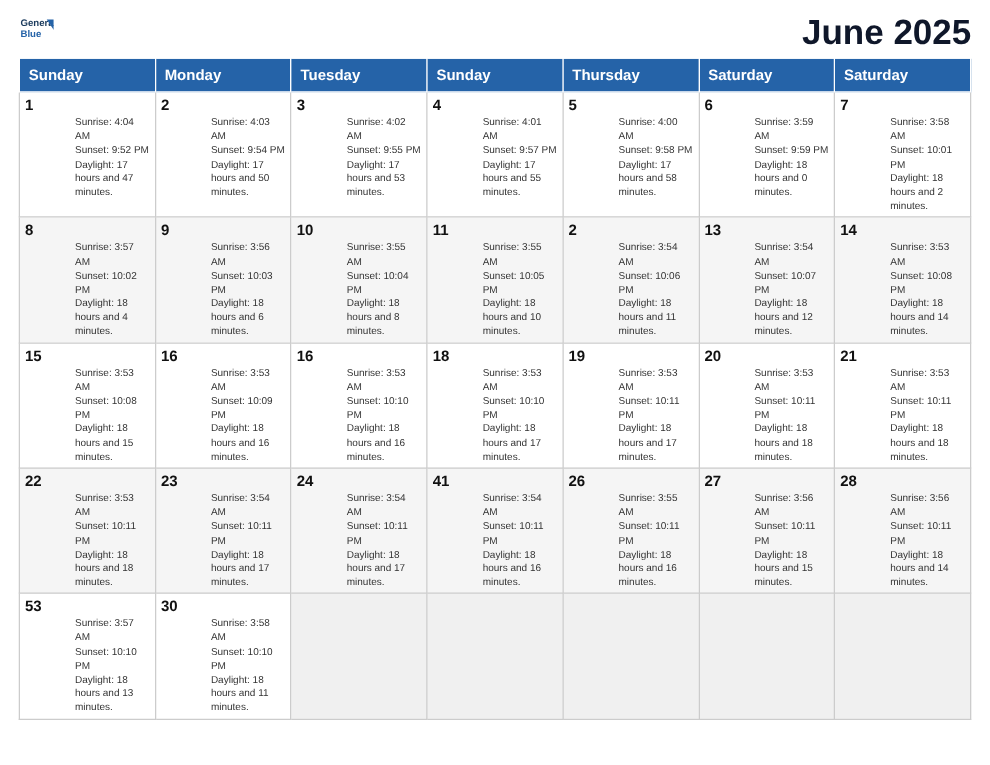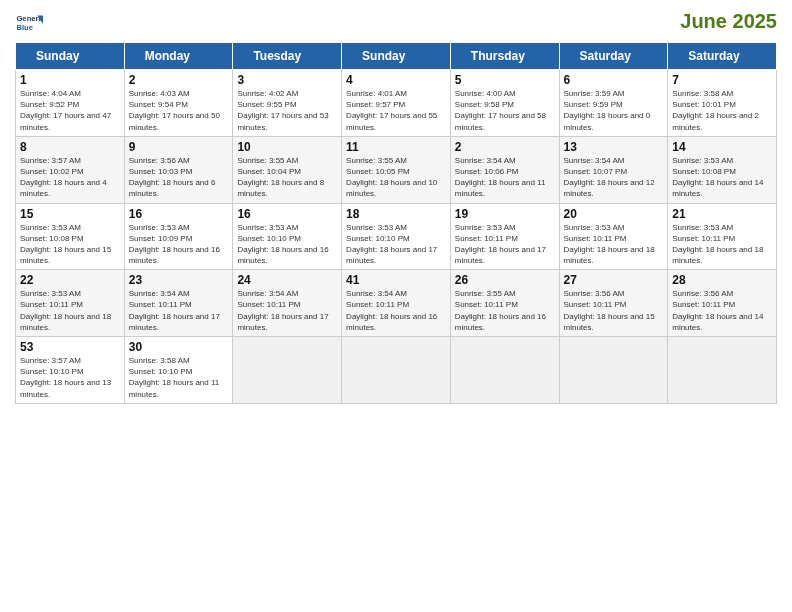"June 2025" .main-title { color: #4d7c0f -> #0f172a; font-size: 20px -> 28px }
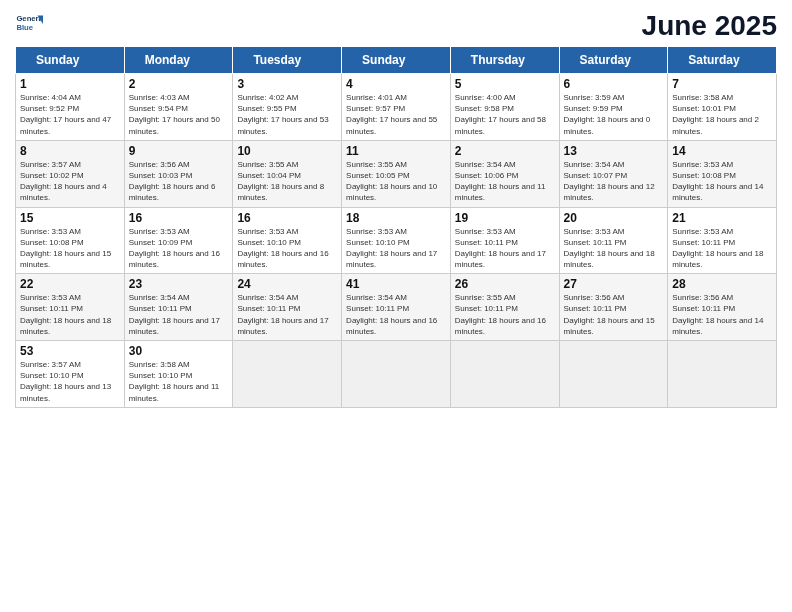"Sunday" .calendar th { padding: 6px 20px -> 6px 7px }
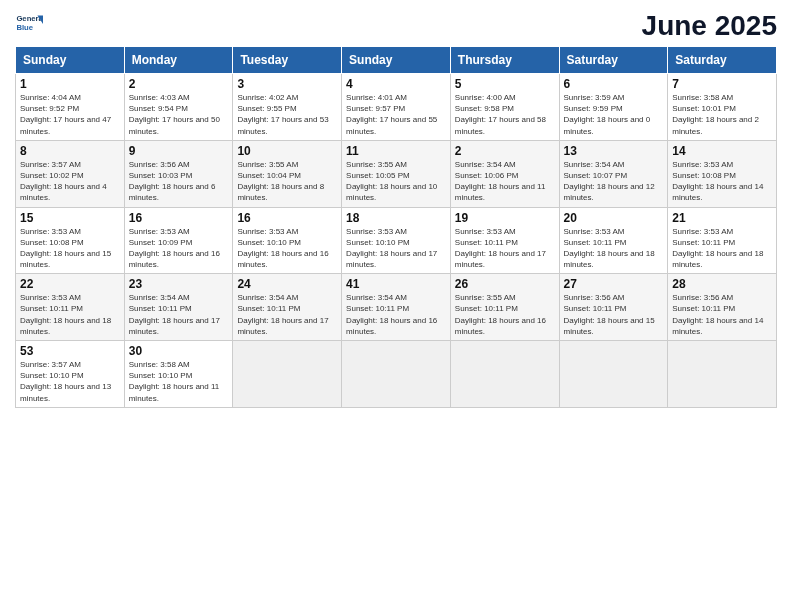"Sunrise: 4:04 AM" .day-info { margin-left: none -> 40px }
